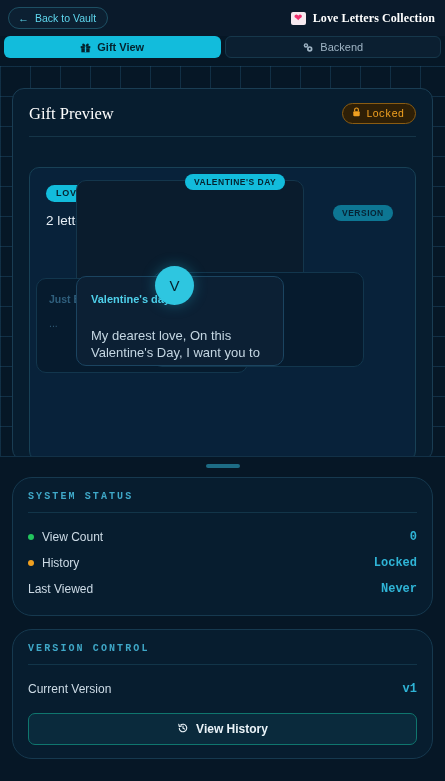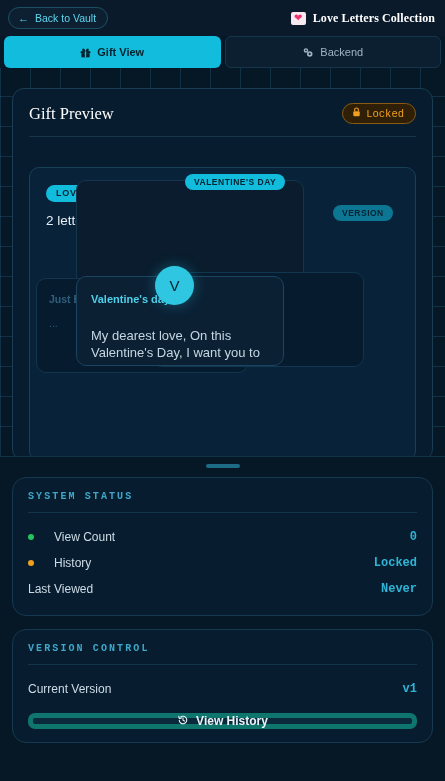"Gift View" .tabs { height: 32px -> 22px }
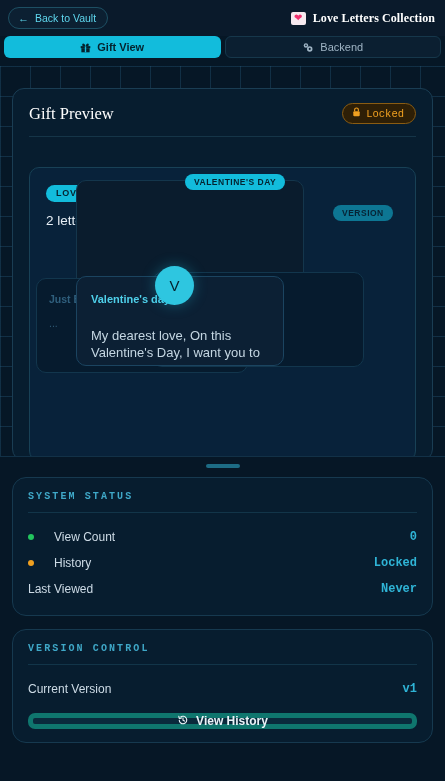"SYSTEM STATUS" .panel { border-radius: 14px -> 20px }
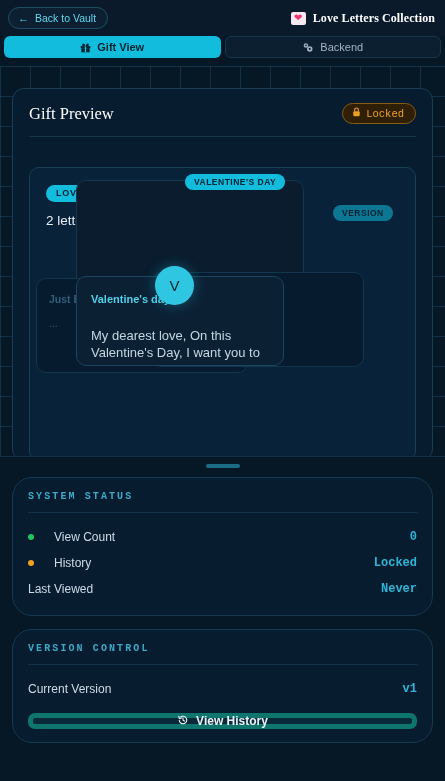"View Count" .row-left { gap: 20px -> 8px }
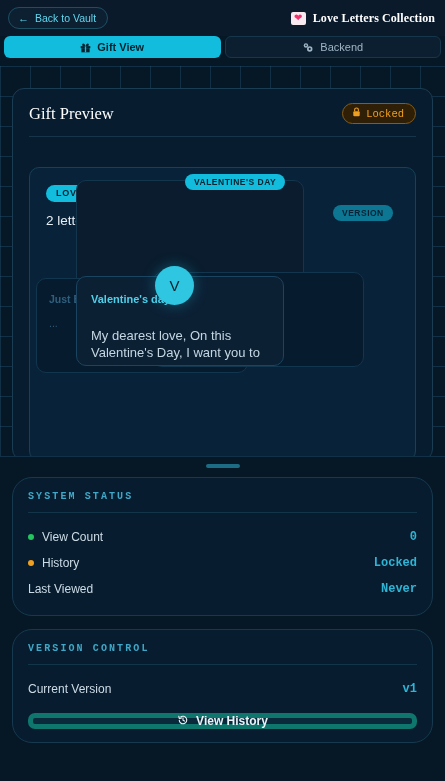"View History" .history-btn { border: 5px solid #0f766e -> 1px solid #0f766e; height: 16px -> 32px }
